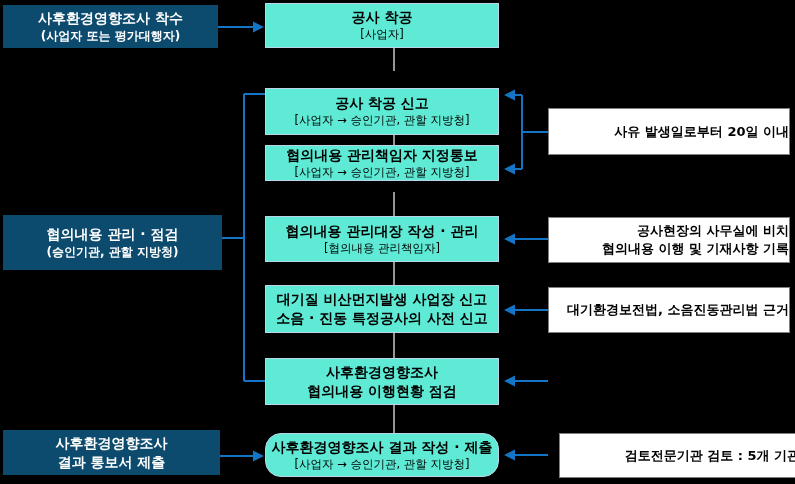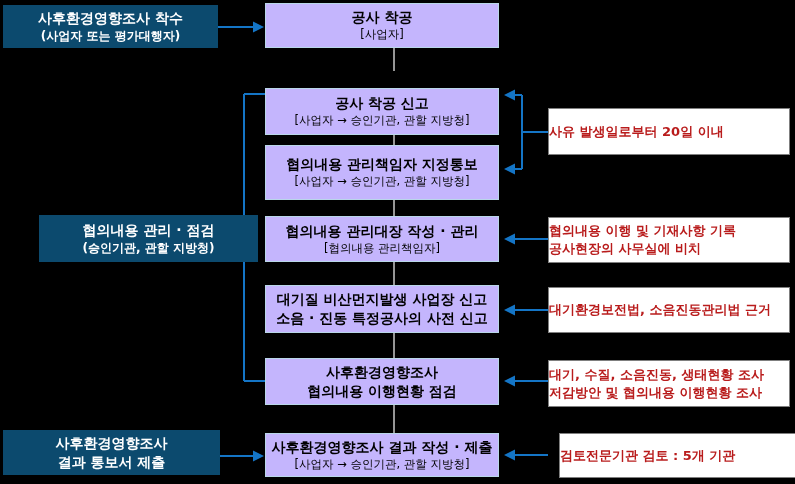"공사 착공" .process { background: #c4b5fd -> #5eead4 }
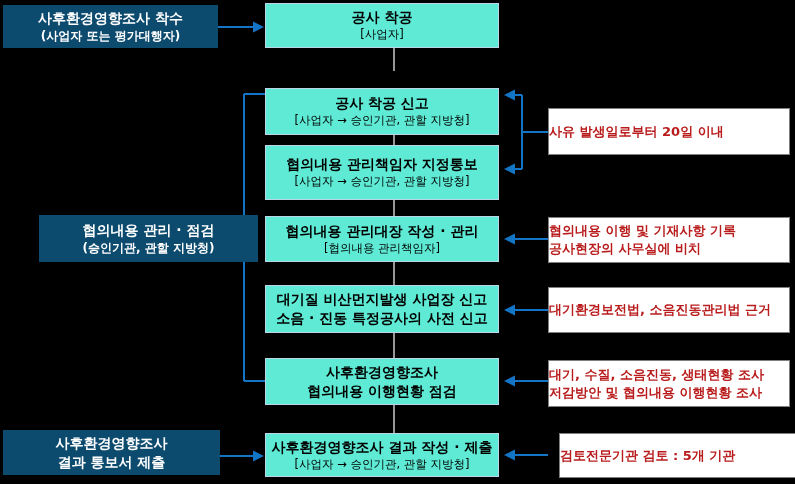"사유 발생일로부터 20일 이내" .note { align-items: flex-start -> flex-end; color: #b91c1c -> #000000 }
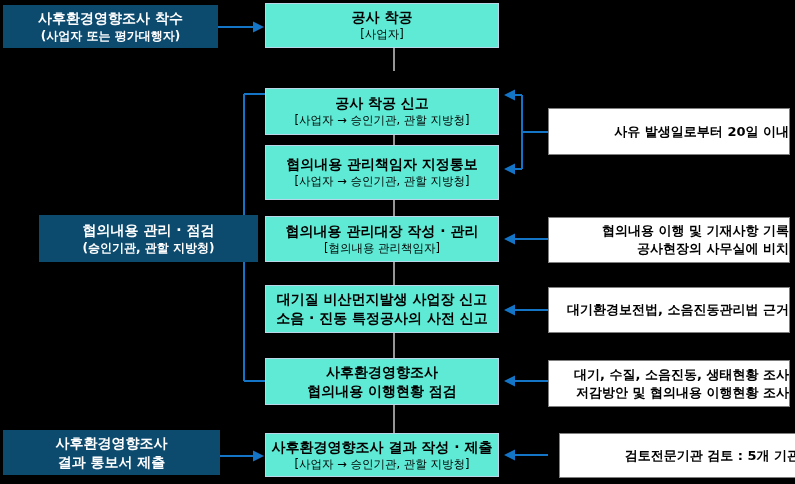"협의내용 관리책임자 지정통보" .c3 { height: 55px -> 36px }
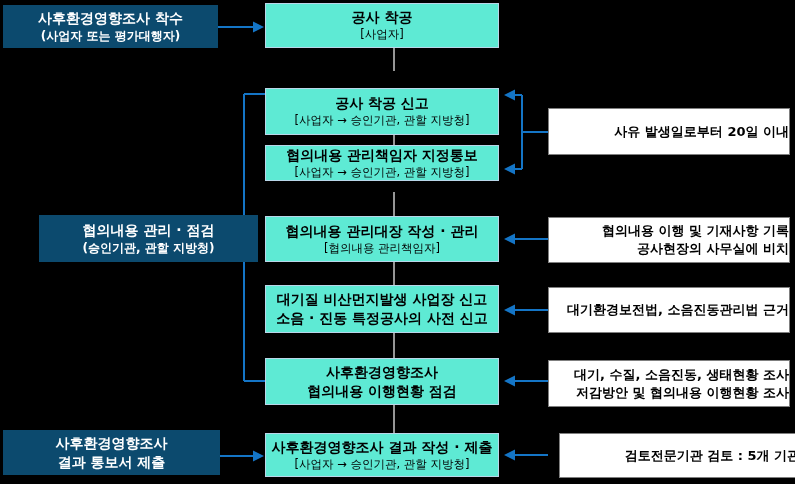"협의내용 관리 · 점검" .l2 { height: 47px -> 55px; margin-left: 36px -> none }
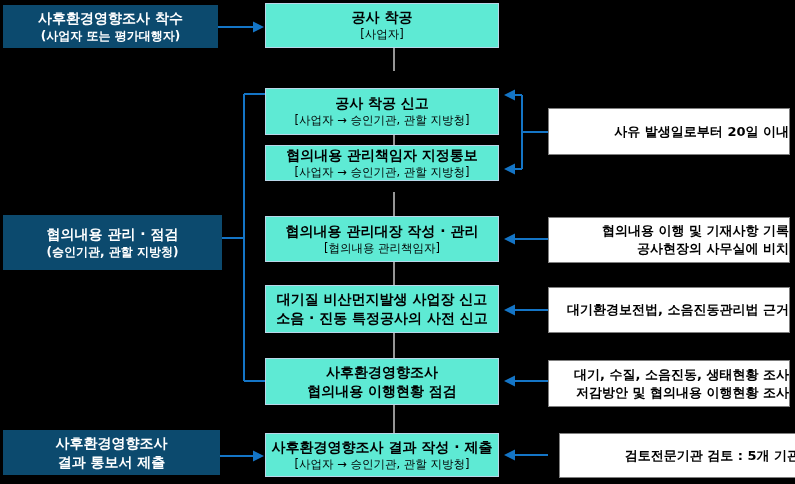"협의내용 이행 및 기재사항 기록" span.n { order: before "공사현장의 사무실에 비치" -> after "공사현장의 사무실에 비치" }
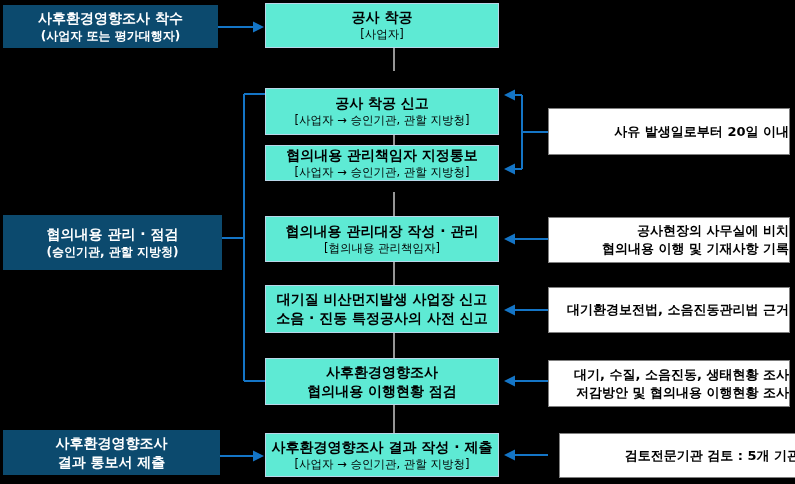"대기, 수질, 소음진동, 생태현황 조사" div.box { html: <div> <span>대기, 수질, 소음진동, 생태현황 조사</span> <span>저감방안 및 협의내용 이행현황 조사</span> </div> -> none }
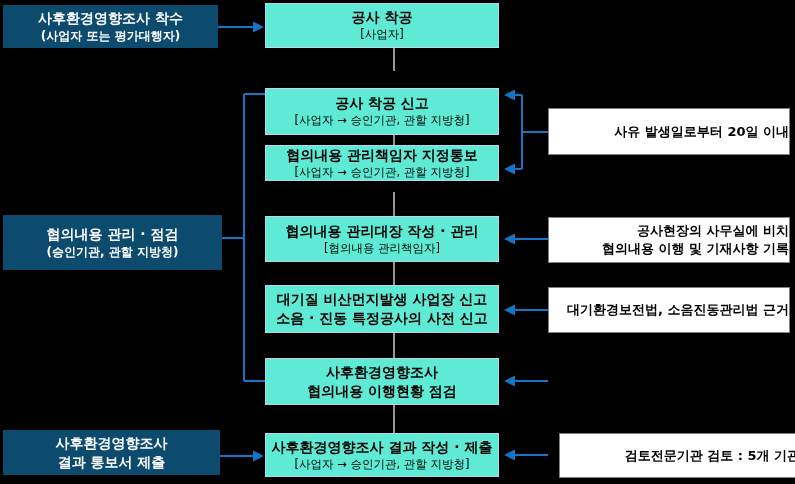"사후환경영향조사 결과 작성 · 제출" .c7 { border-radius: none -> 16px }
